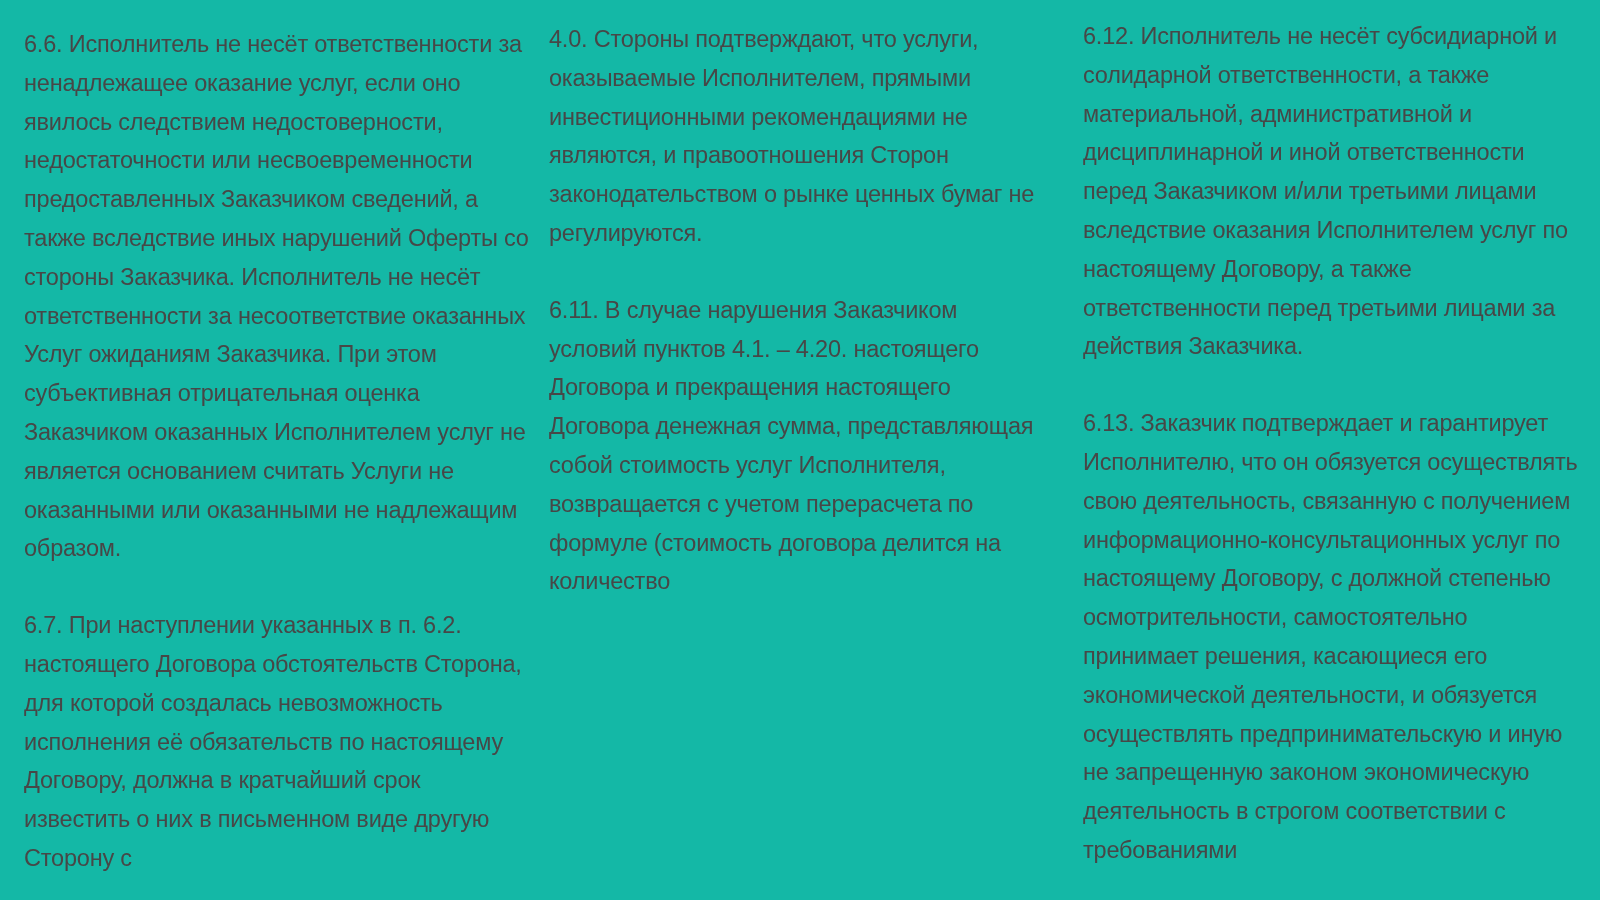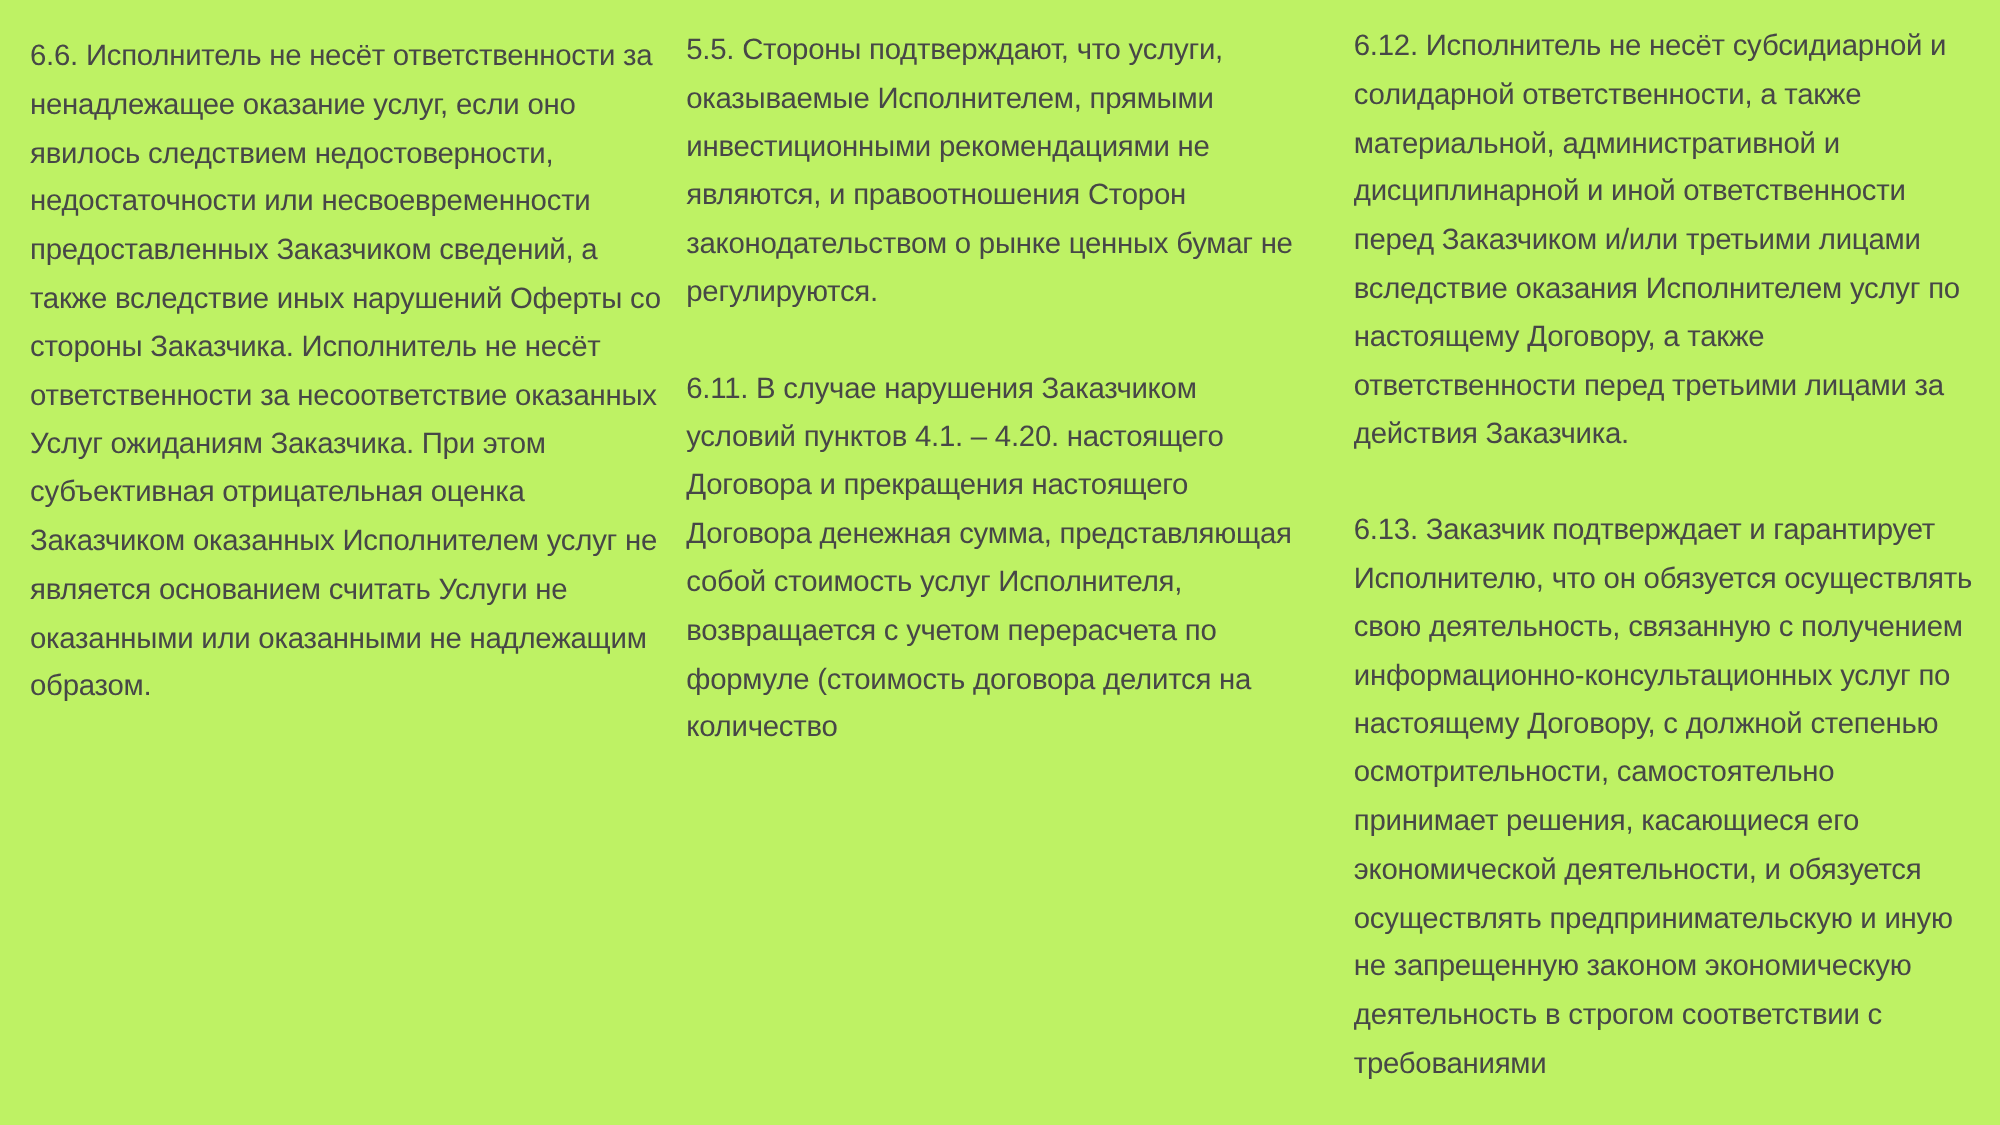"6.6. Исполнитель не несёт" .page { background: #bef264 -> #14b8a6 }
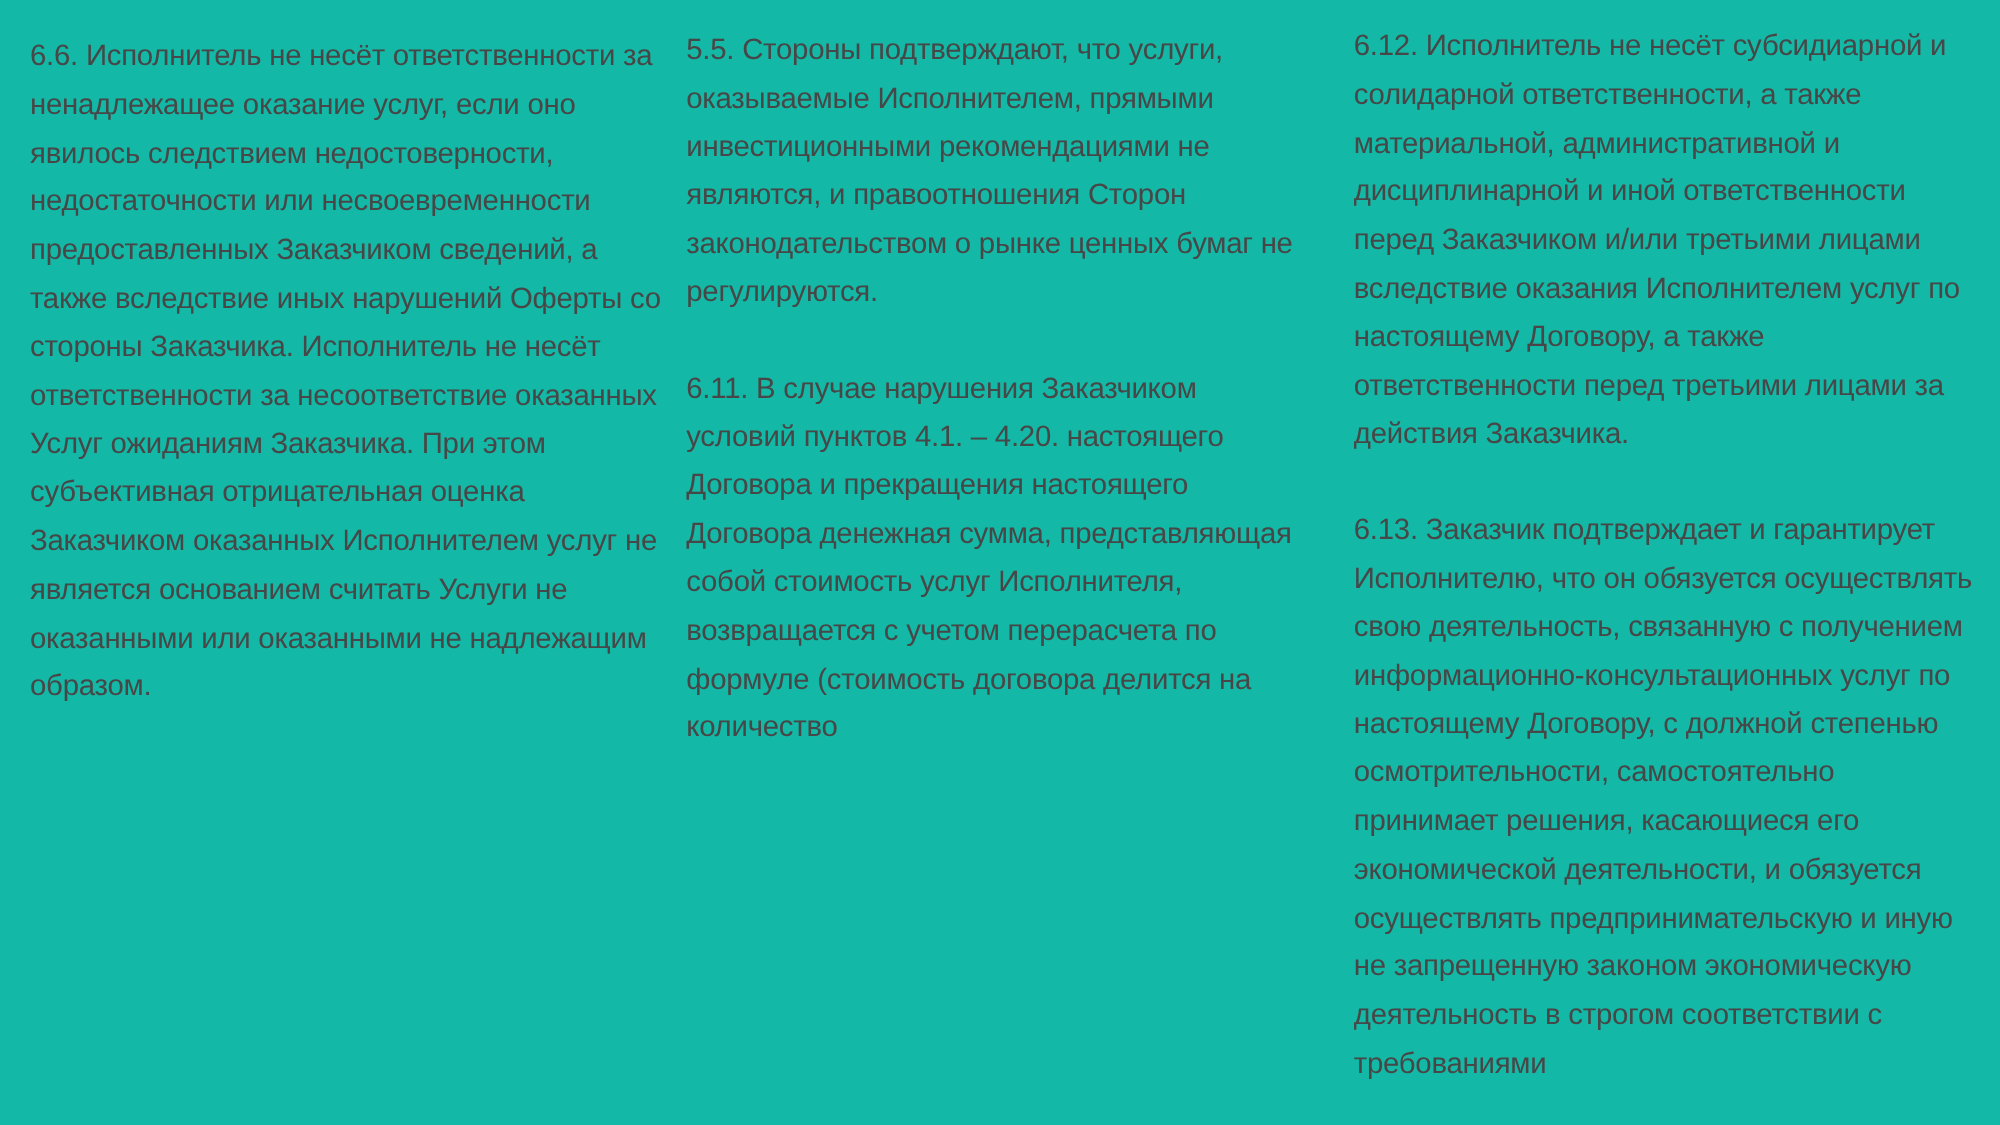"5.5. Стороны подтверждают, что услуги," p { text: 5.5 -> 4.0 }
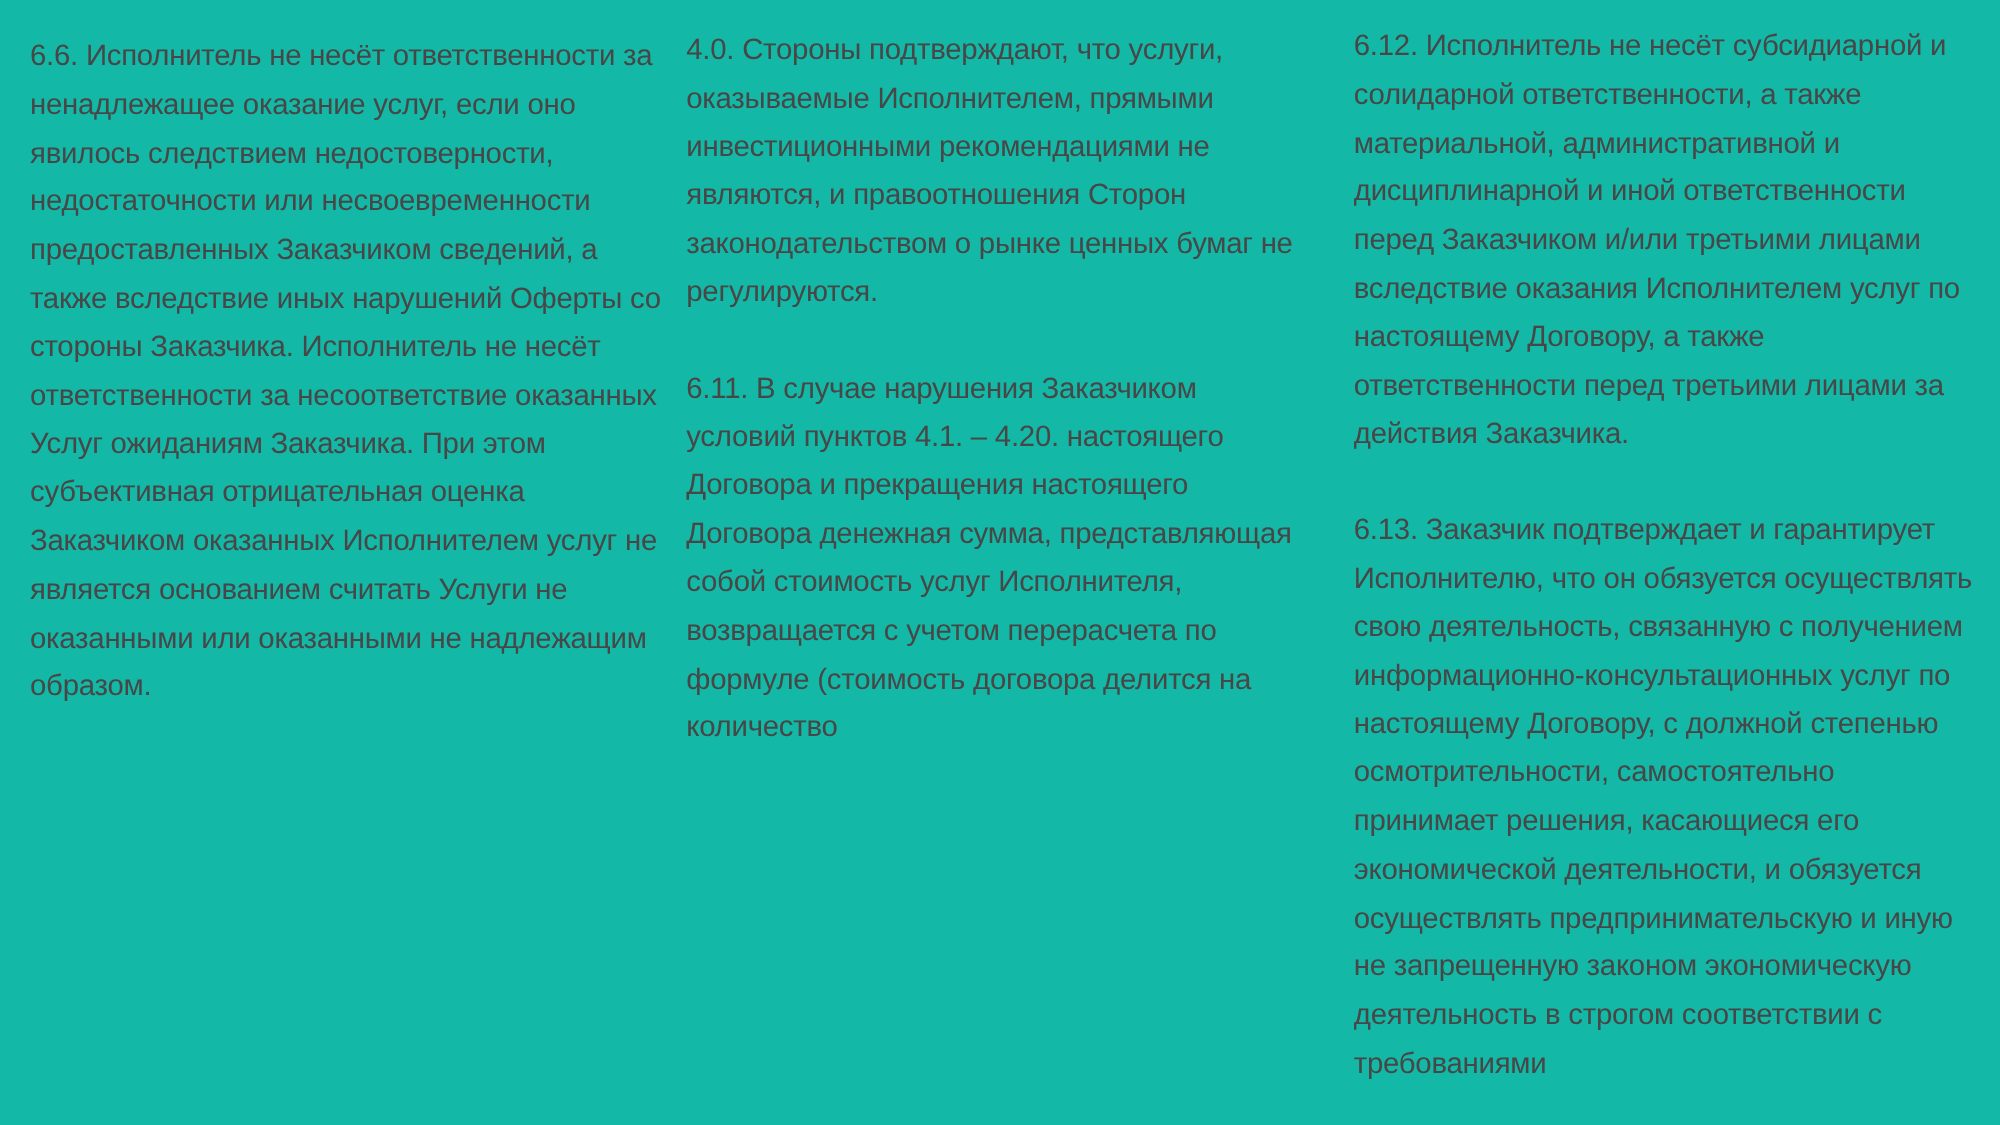"6.7. При наступлении указанных в" p { html: none -> <p>6.7. При наступлении указанных в п. 6.2. настоящего Договора обстоятельств Сторона, для которой создалась невозможность исполнения её обязательств по настоящему Договору, должна в кратчайший срок известить о них в письменном виде другую Сторону с</p> }
